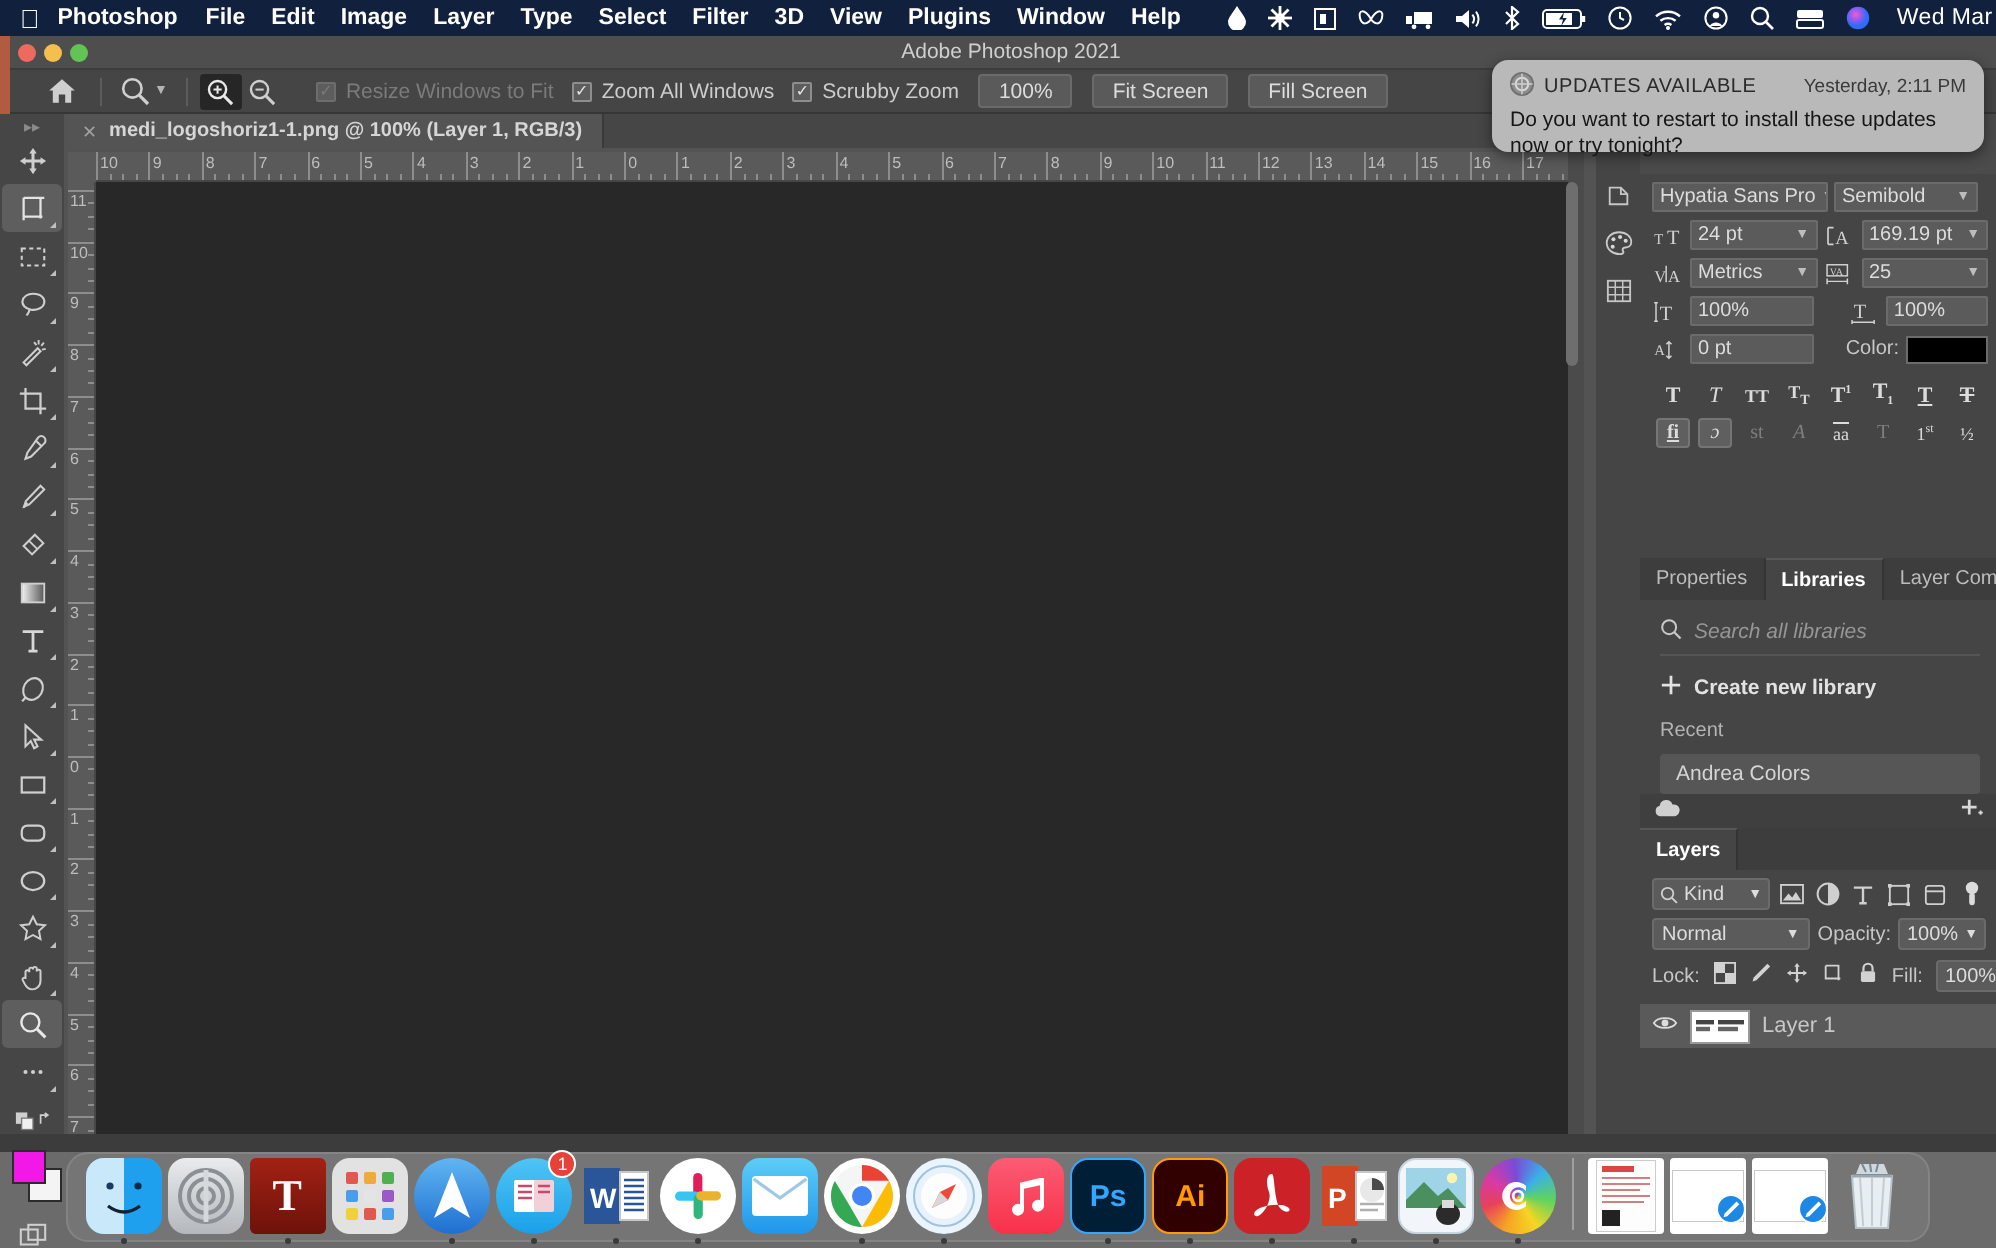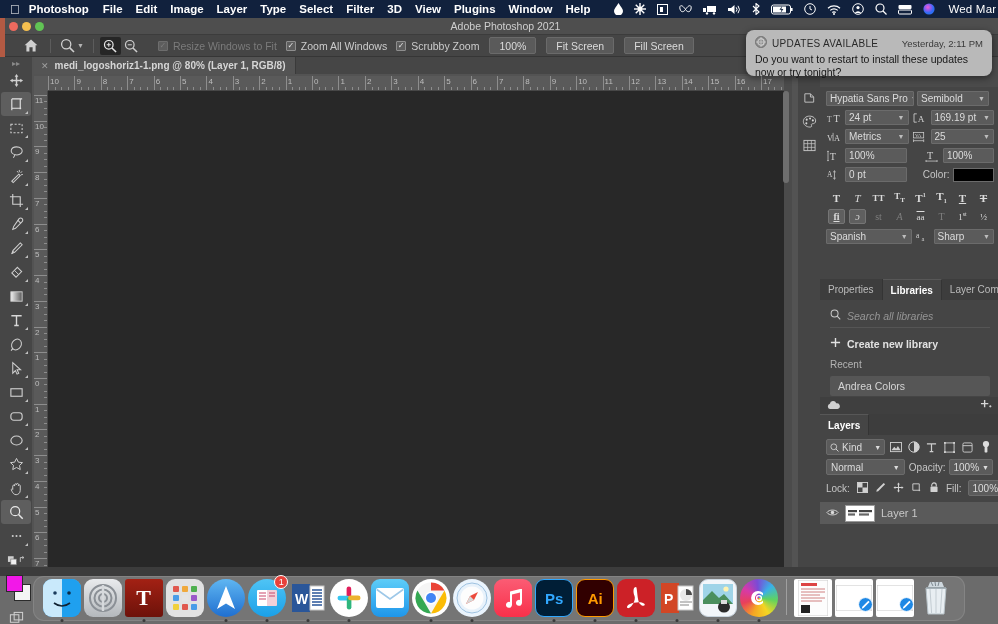"medi_logoshoriz1-1.png @ 80% (Layer 1," span.nm { text: 80% (Layer 1, RGB/8 -> 100% (Layer 1, RGB/3 }
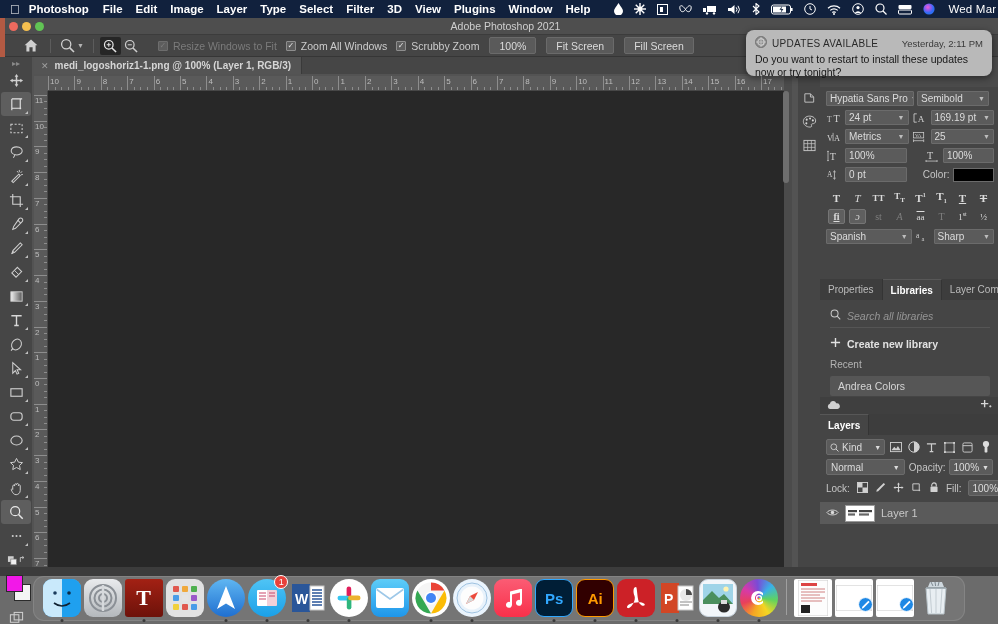"Spanish" div.crow { html: <div> <div> <span>Spanish</span> <span>▼</span> </div> <span> <svg> <text>a</text> <text>a</text> </svg> </span> <div> <span>Sharp</span> <span>▼</span> </div> </div> -> none }
